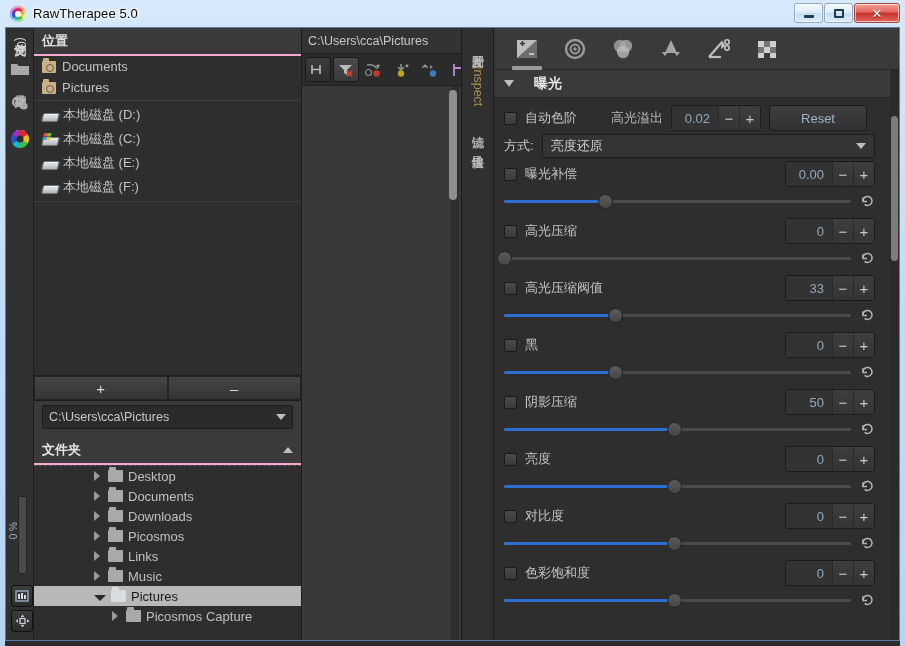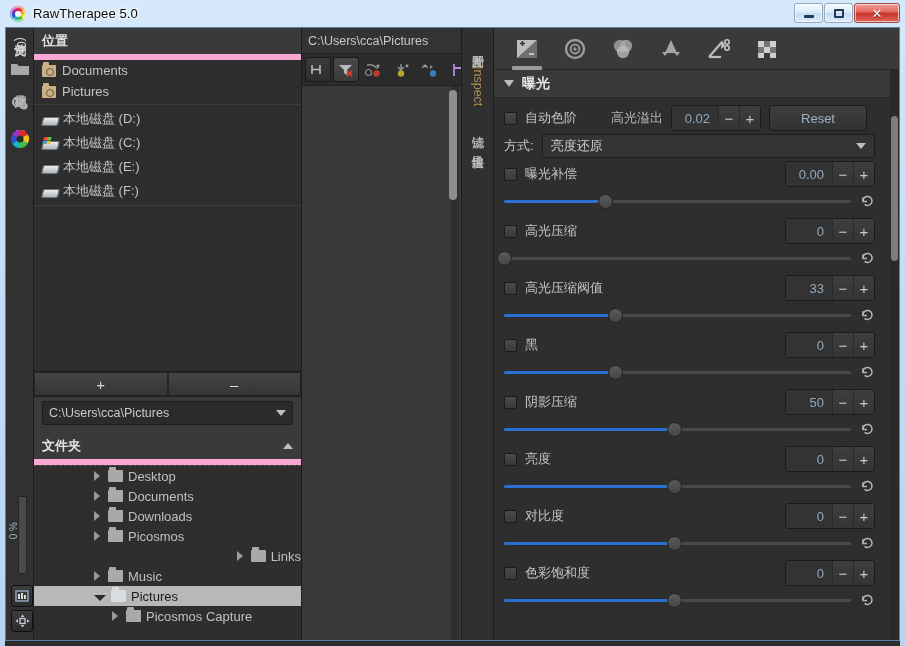"位置" .sec-head { border-bottom: 6px solid #f9a8d4 -> 2px solid #f9a8d4 }
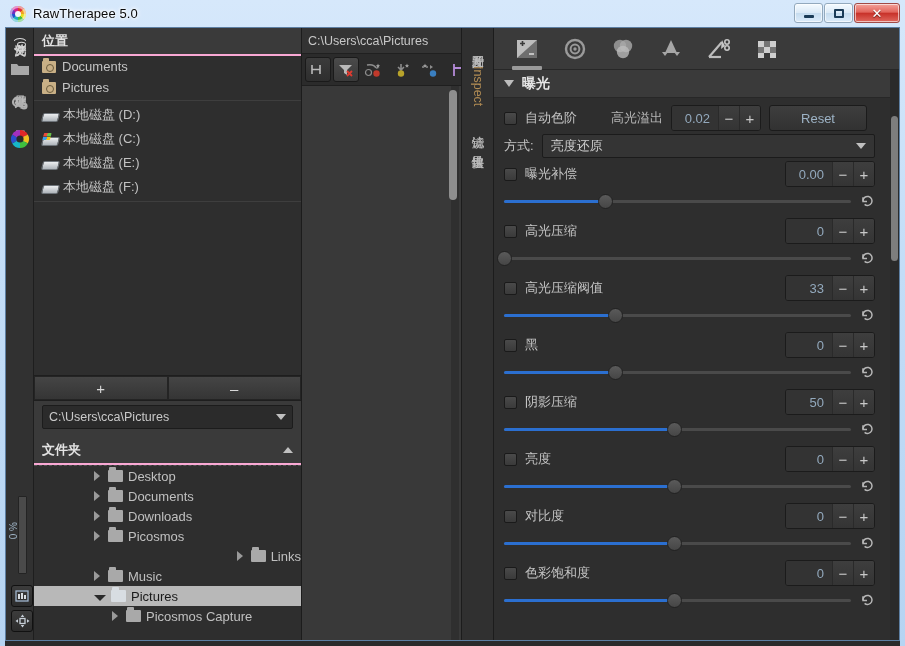"曝光" #exposure-head { gap: 8px -> 20px }
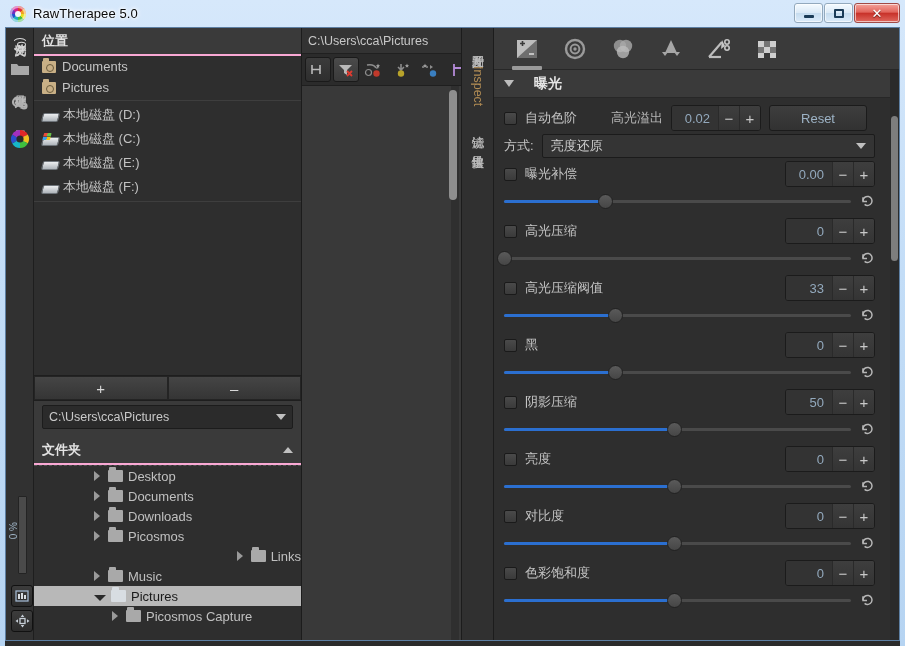"Links" div.tree-row { justify-content: flex-end -> none }
